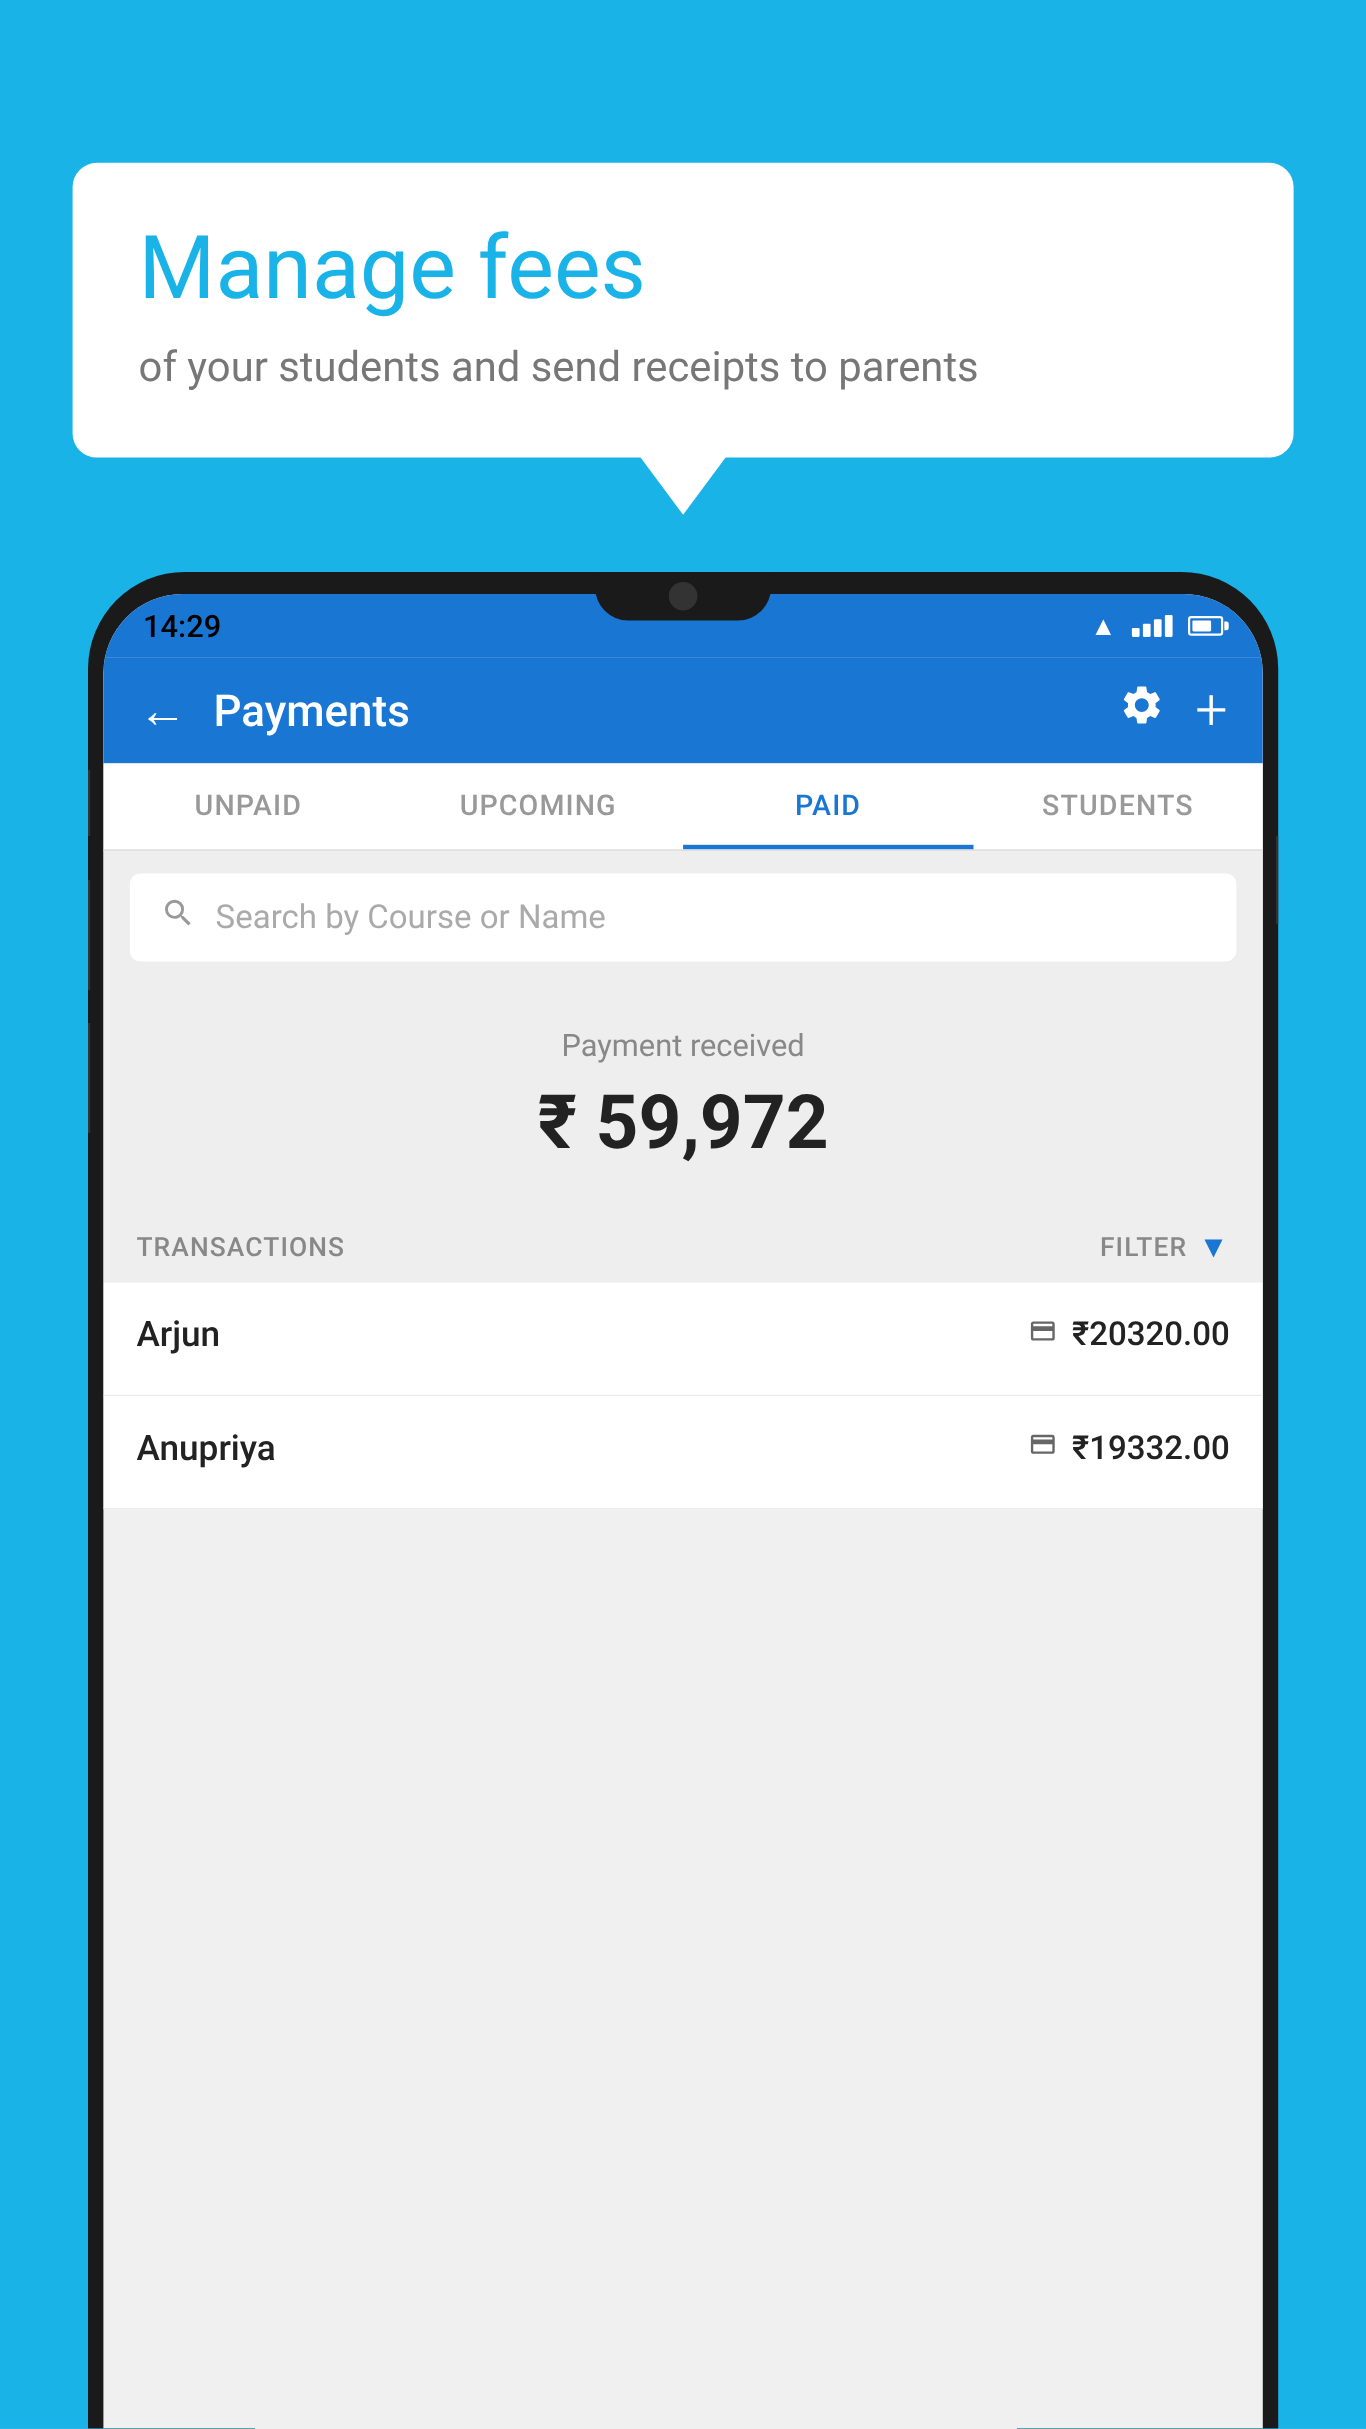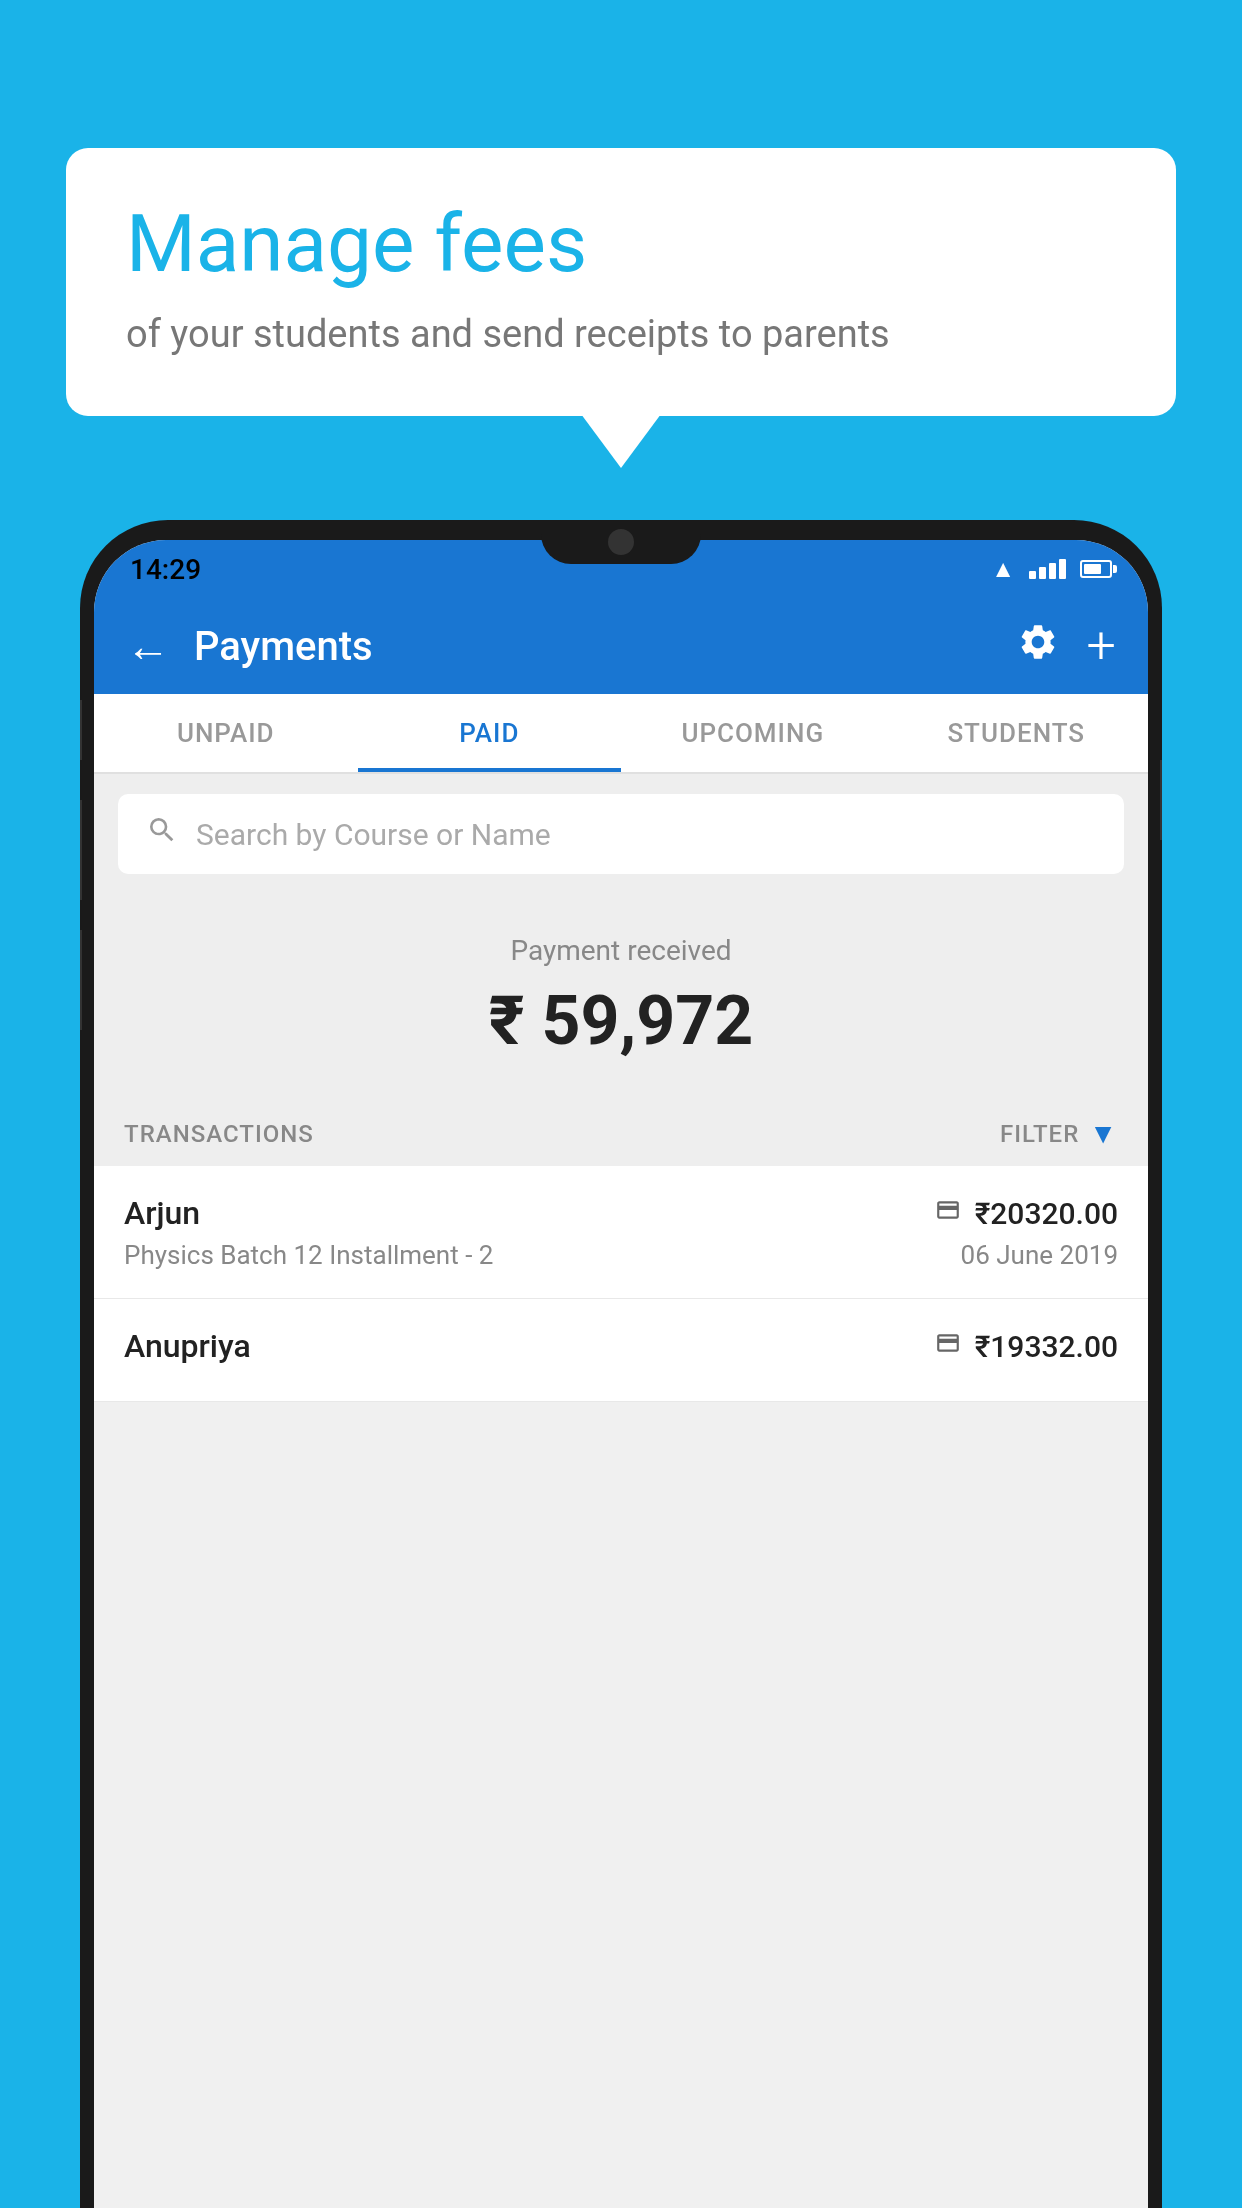"PAID" div.tab-item { order: before "UPCOMING" -> after "UPCOMING" }
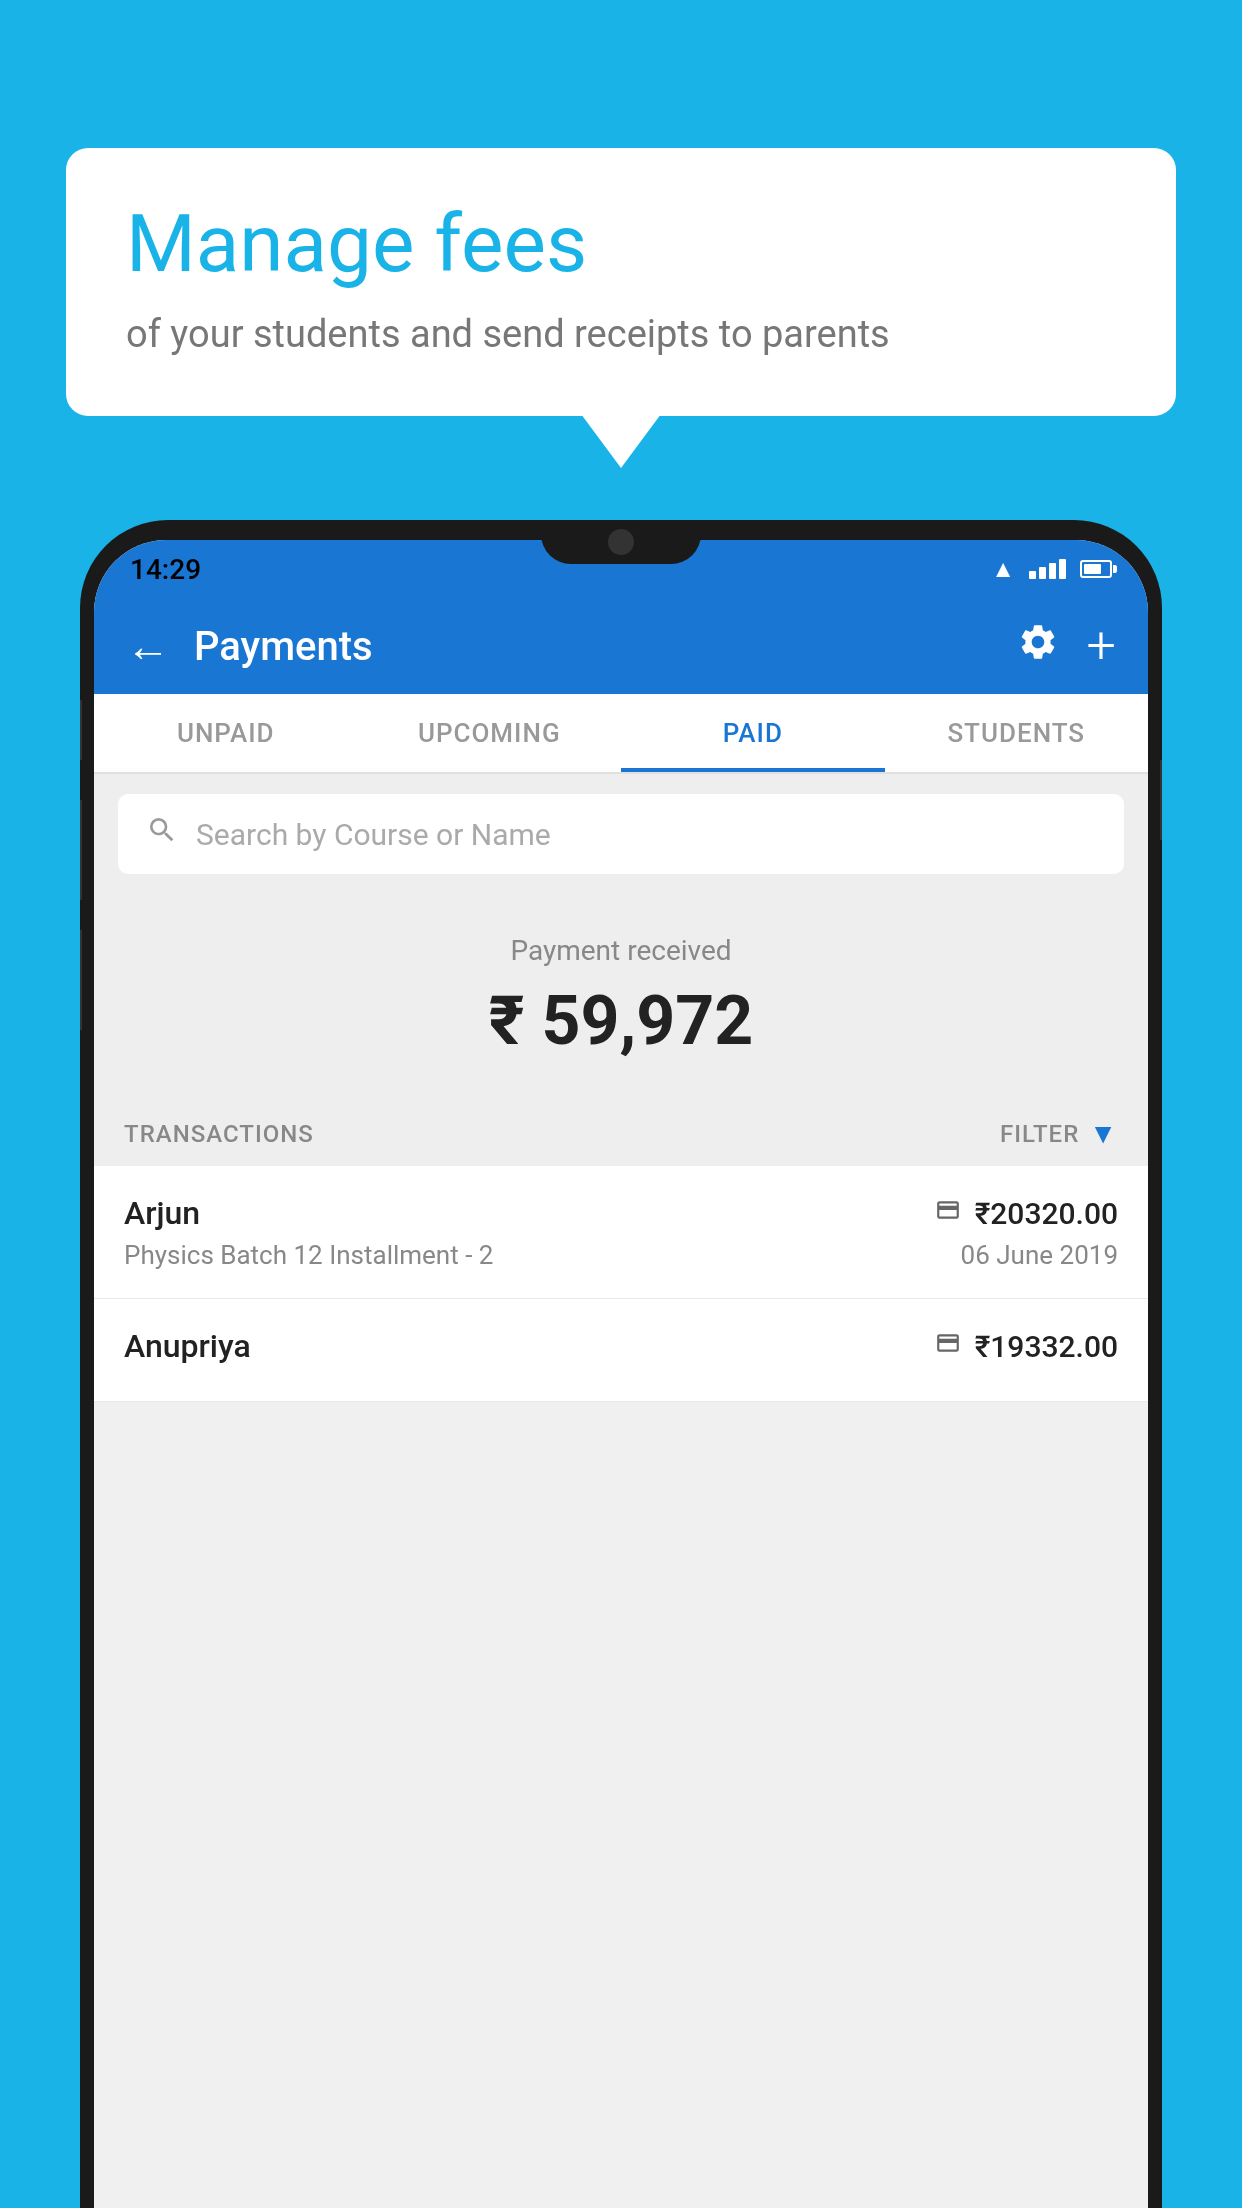"Physics Batch 12 Installment -" div.transaction-bottom { html: <div> <span>Physics Batch 12 Installment - 2</span> <span>06 June 2019</span> </div> -> none }
